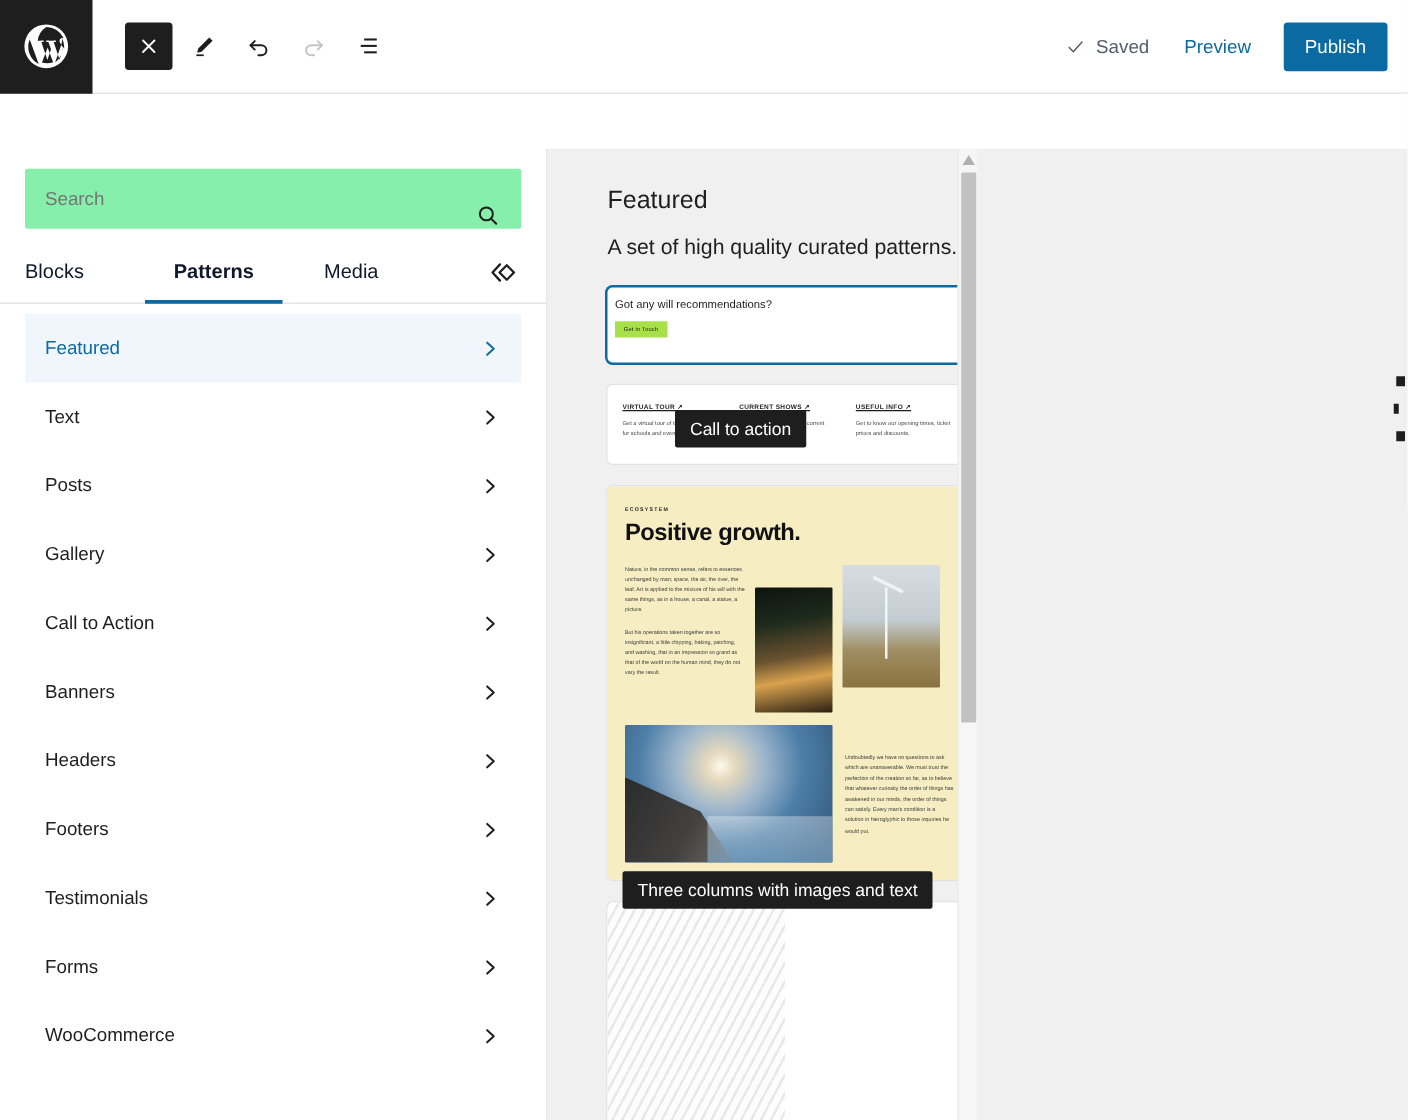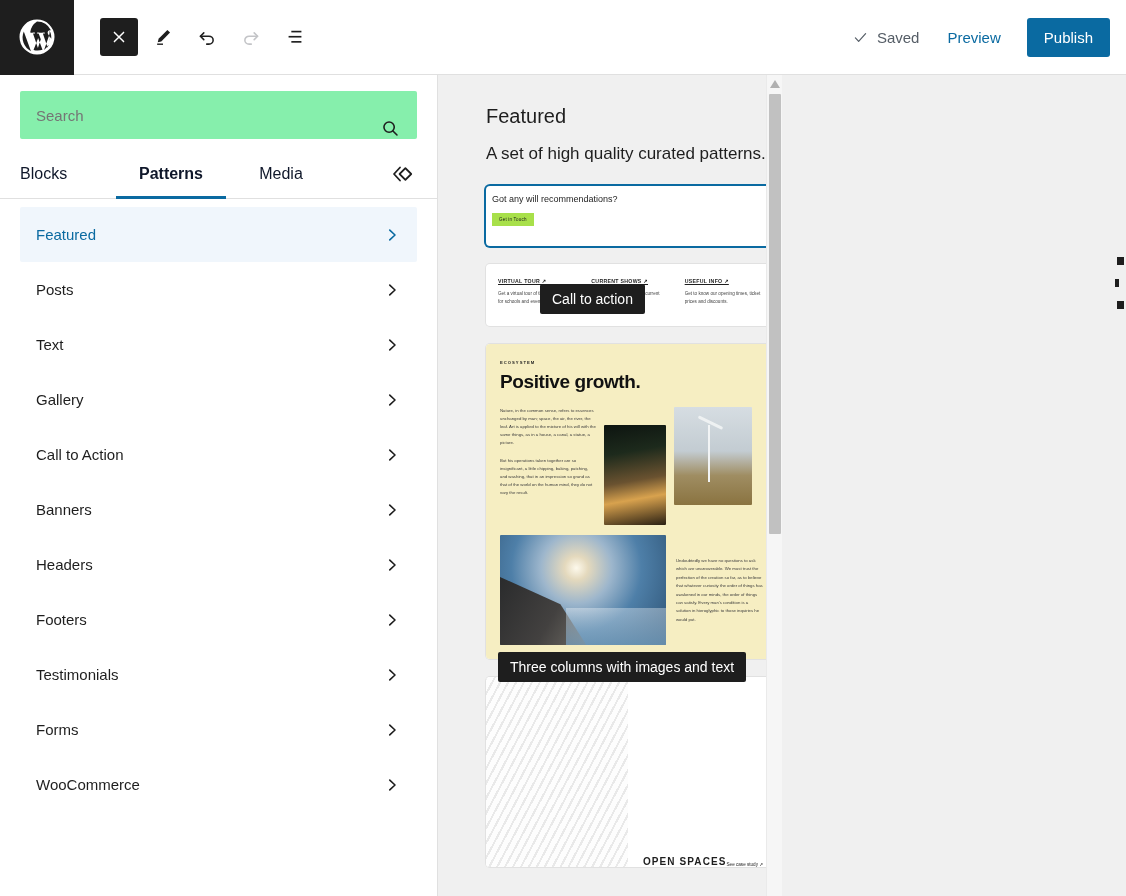"Saved" .app { gap: none -> 44px }
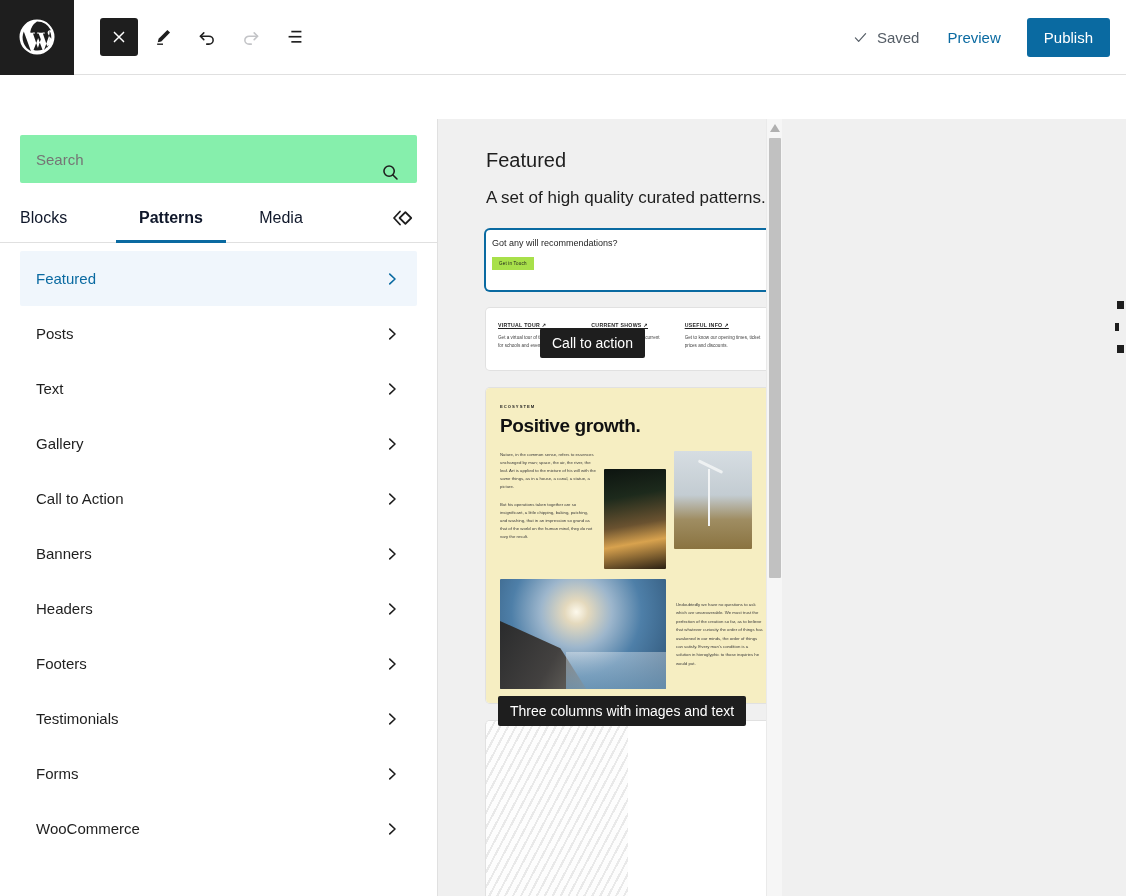"Posts" button.cat-item { order: before "Text" -> after "Text" }
